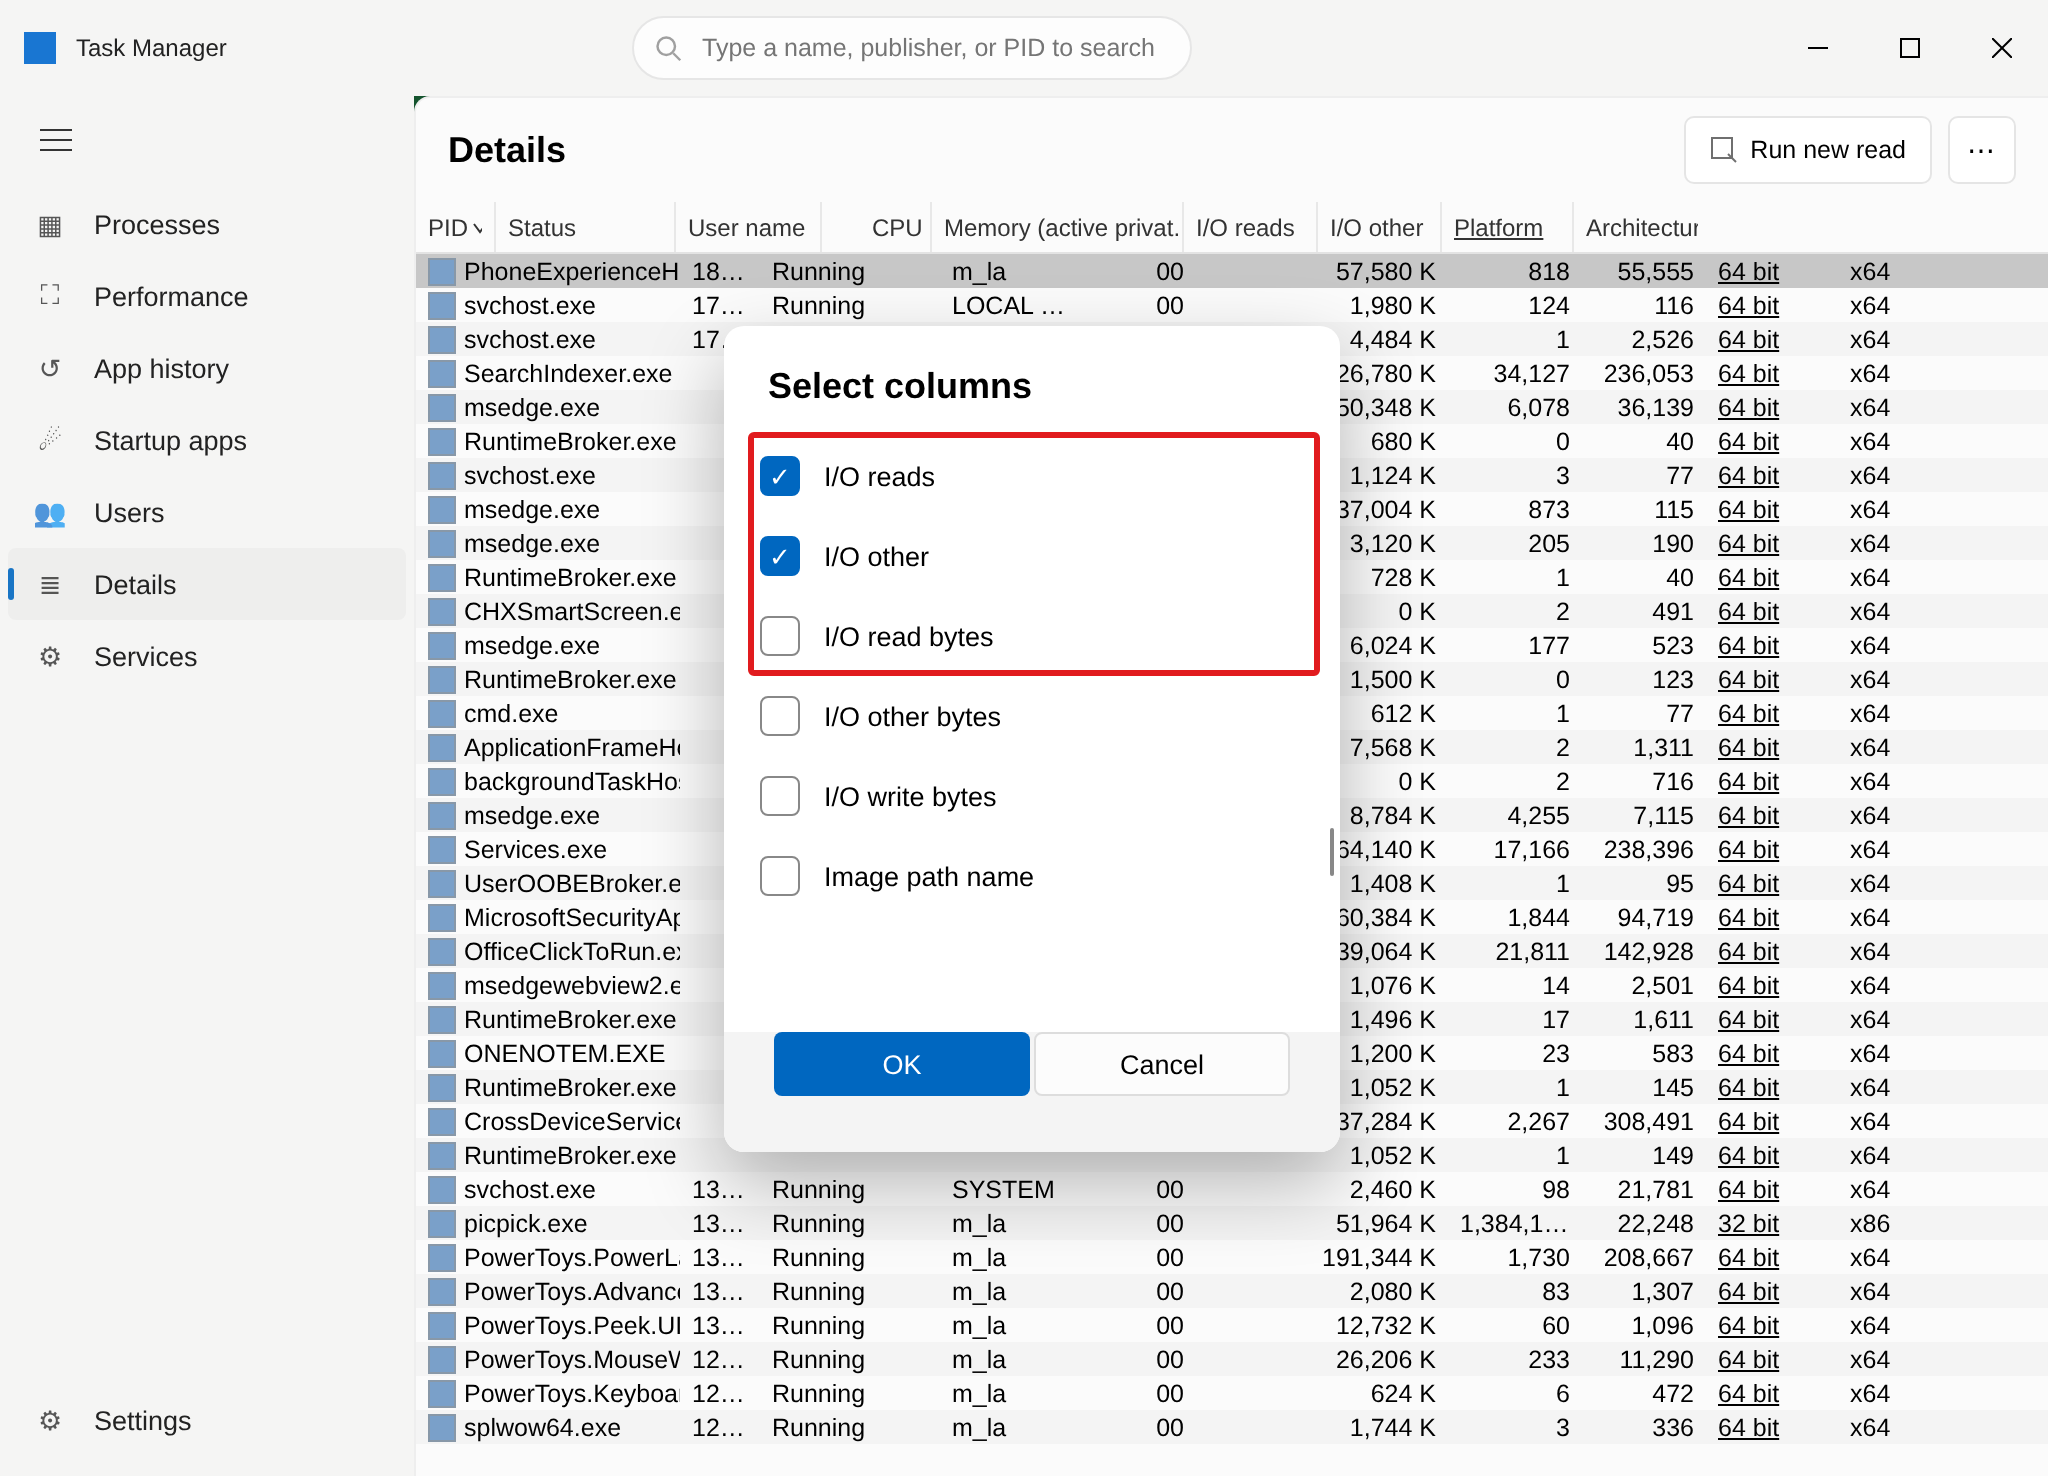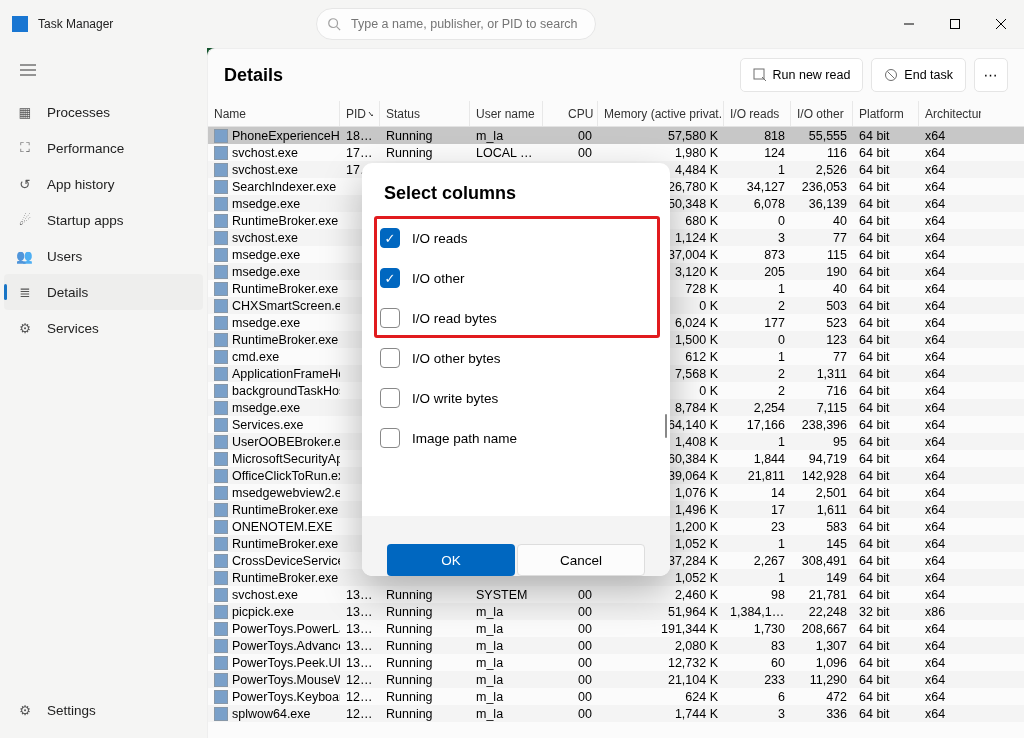"End task" div.mh-btn { html: <div> <svg> <circle></circle> <line></line> </svg> <span>End task</span> </div> -> none }
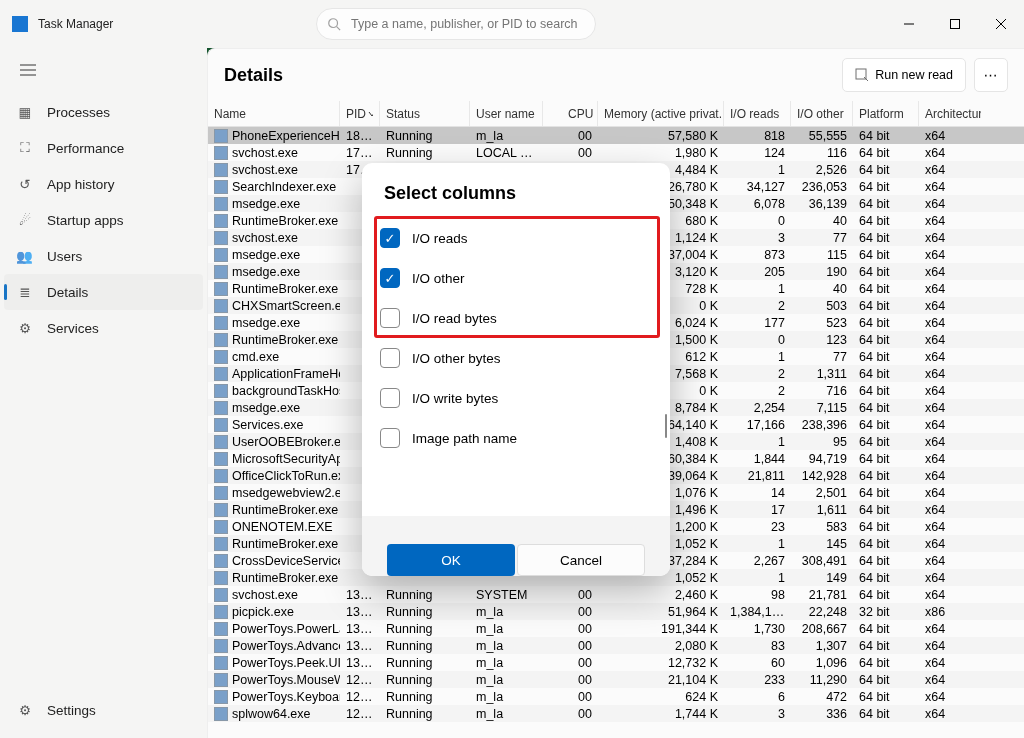"Name" div.gh { html: <div>Name</div> -> none }
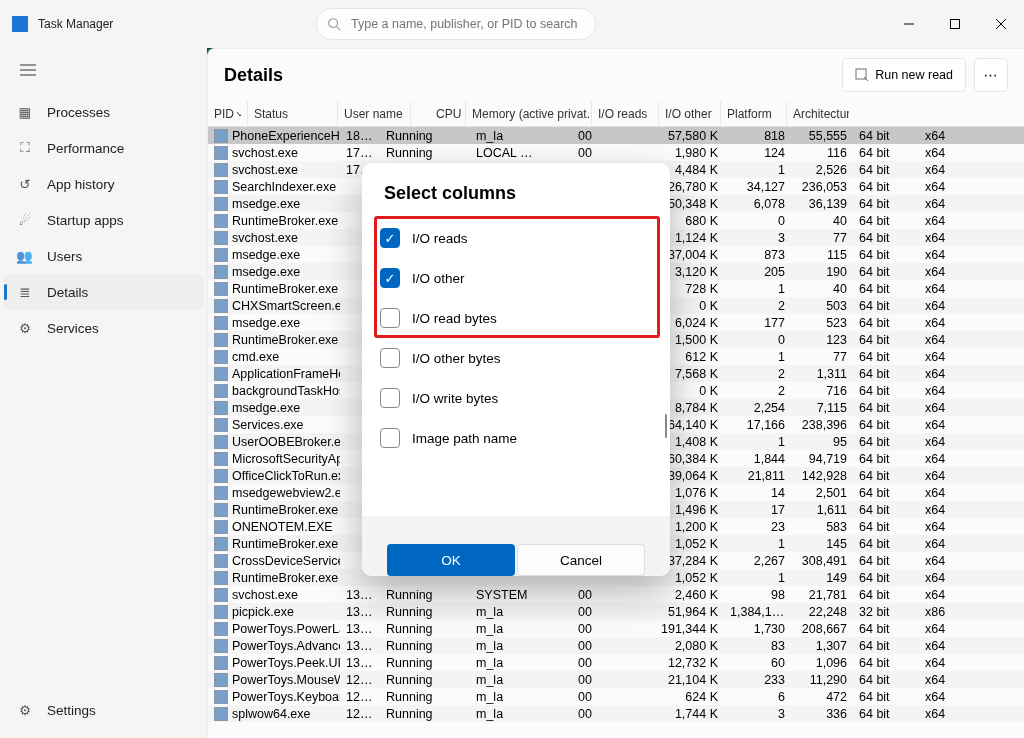"Platform" .c-plat { text-decoration: none -> underline }
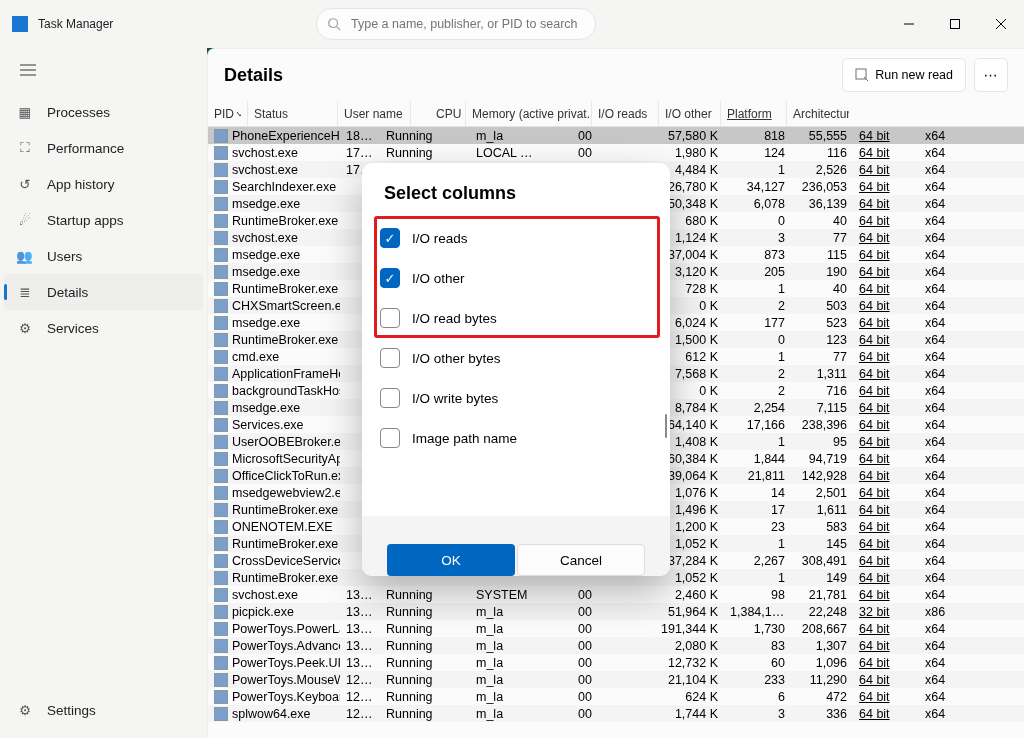"503" div.cell { text: 503 -> 491 }
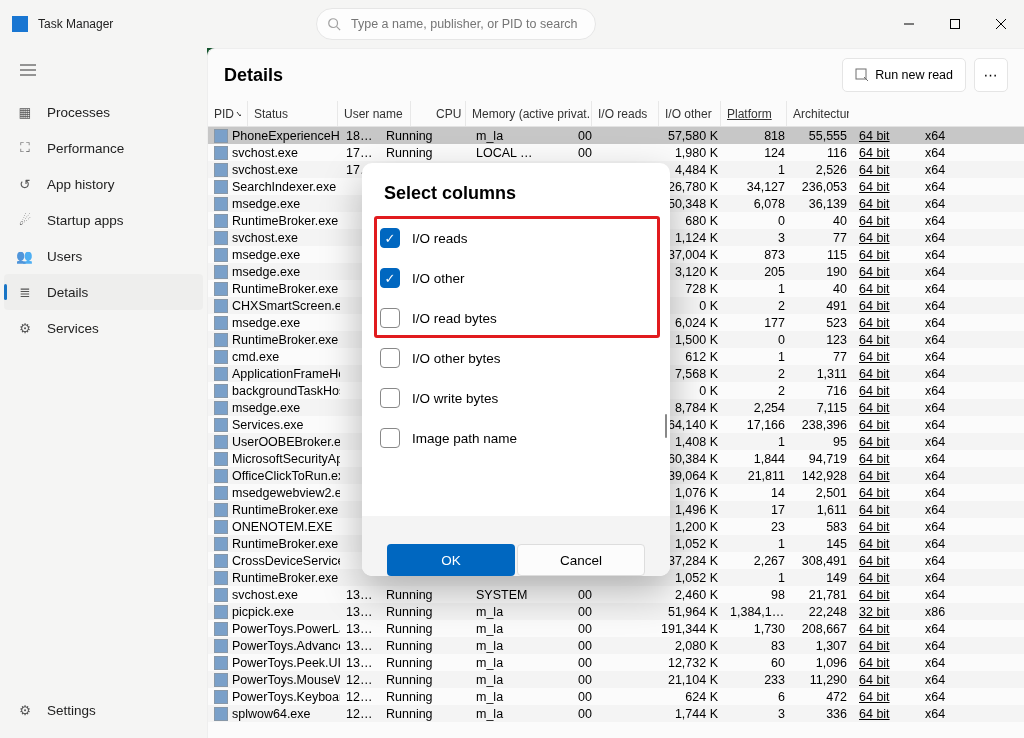"2,254" div.cell { text: 2,254 -> 4,255 }
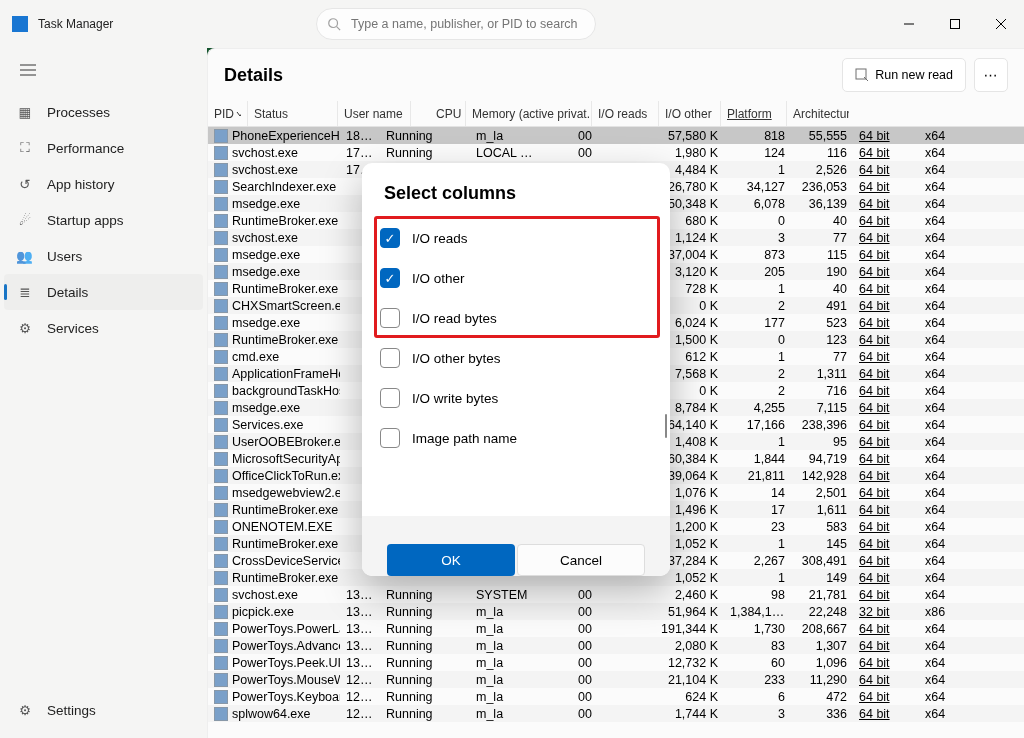"OK" .dlg-foot { align-items: flex-end -> flex-start }
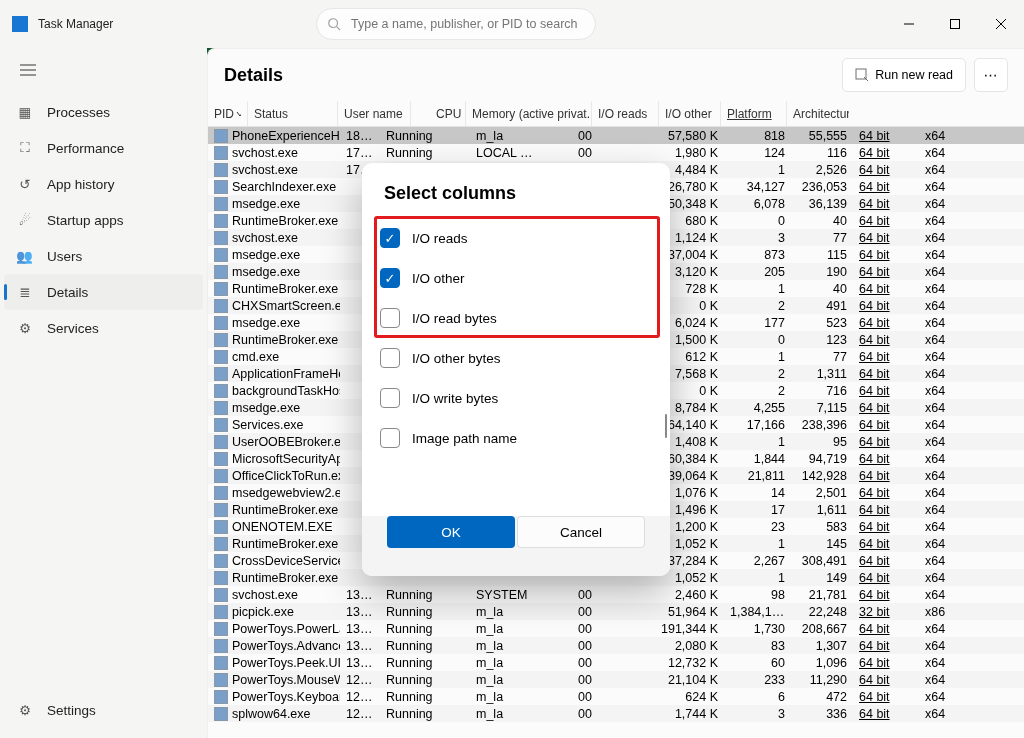"21,104 K" div.cell { text: 21,104 -> 26,206 }
